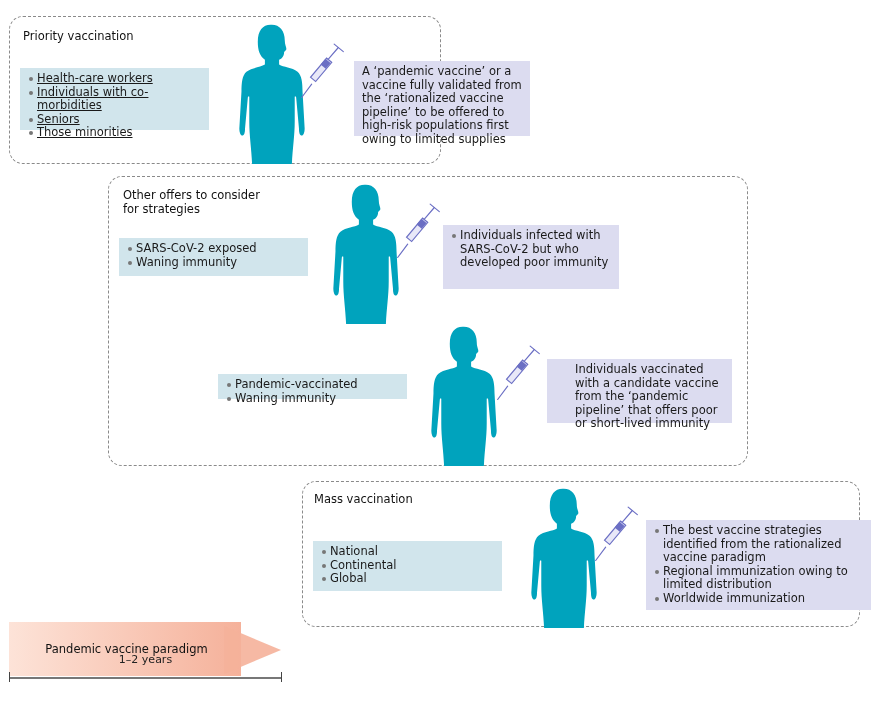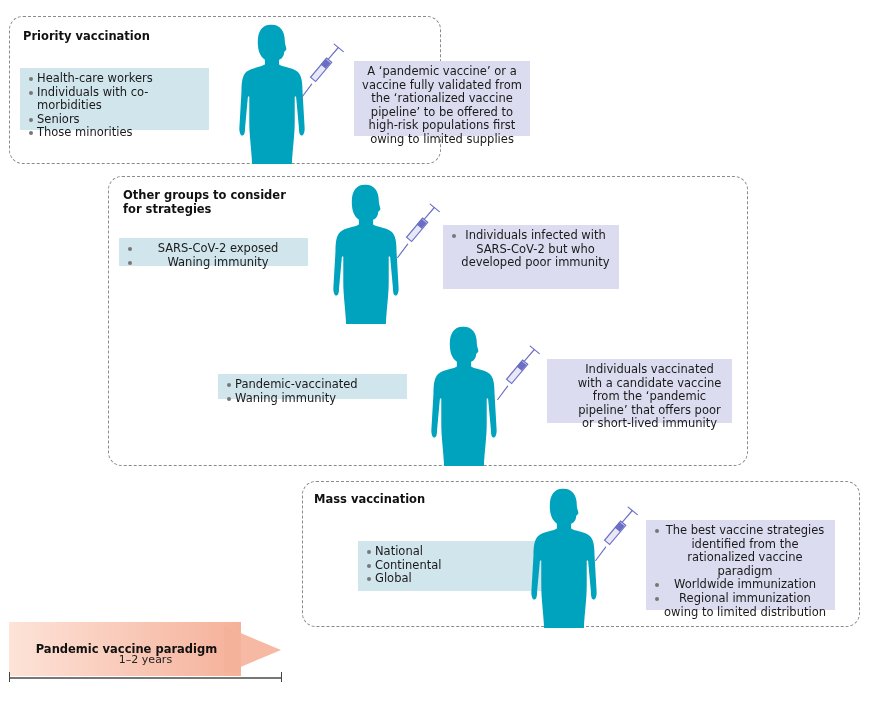"Priority vaccination" .title { font-weight: bold -> normal }
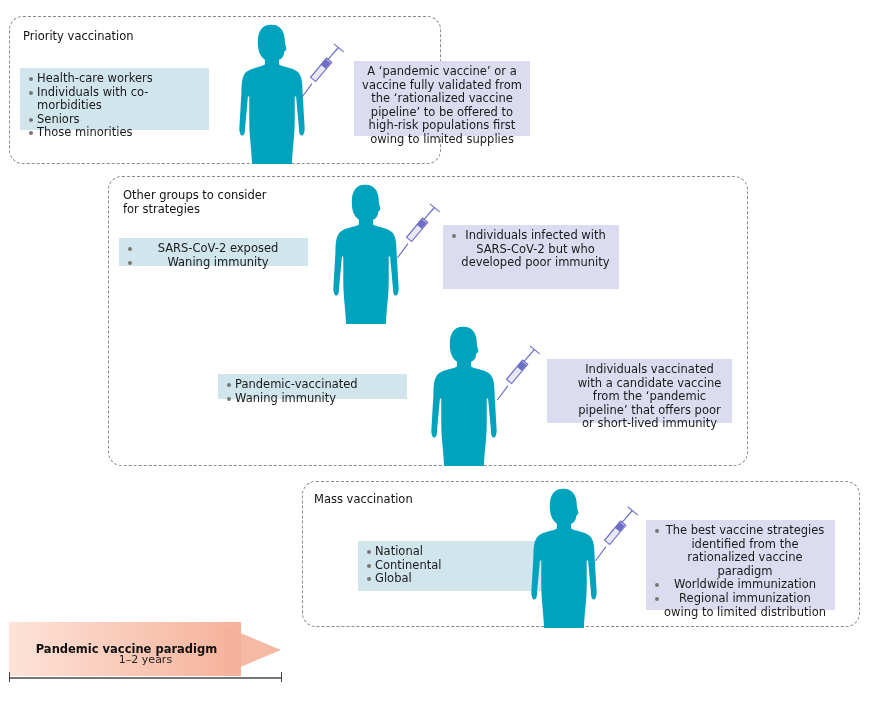"Health-care workers" div.box { text-decoration: none -> underline }
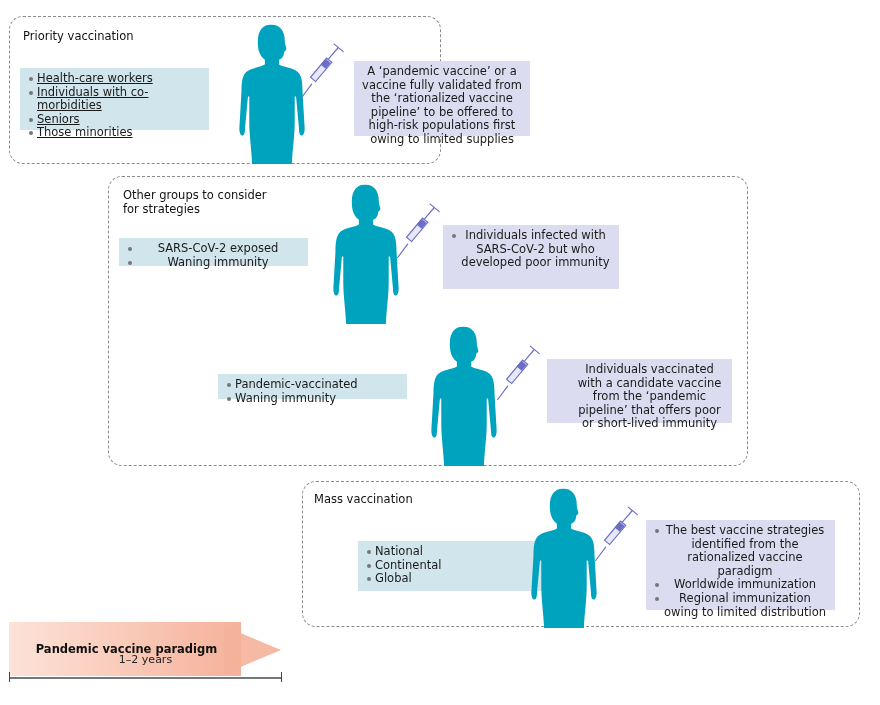"A ‘pandemic vaccine’ or a" .box.lav { text-align: center -> none }
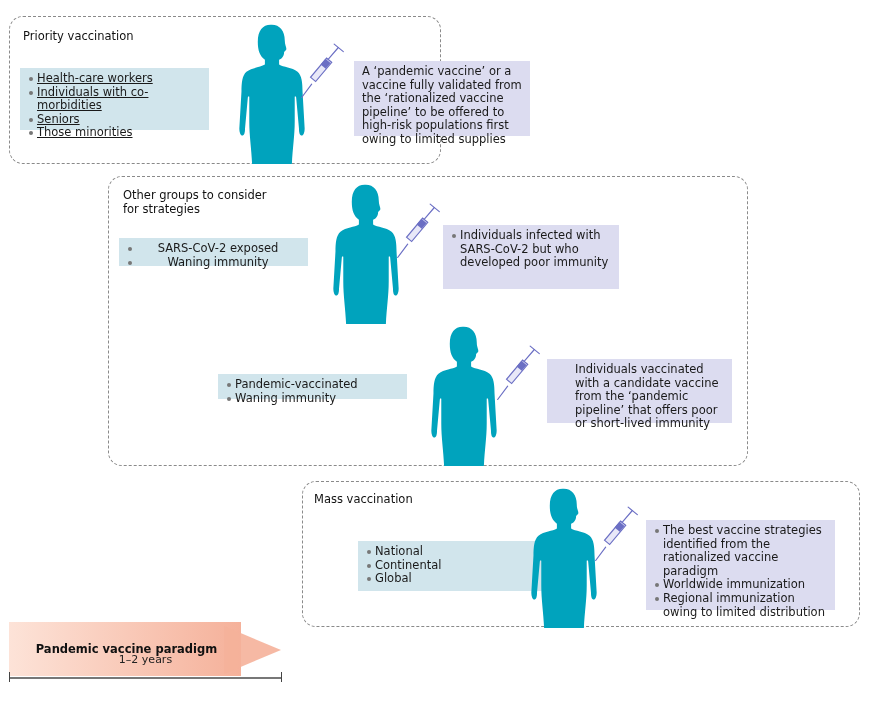"Other groups to consider" div { text: groups -> offers }
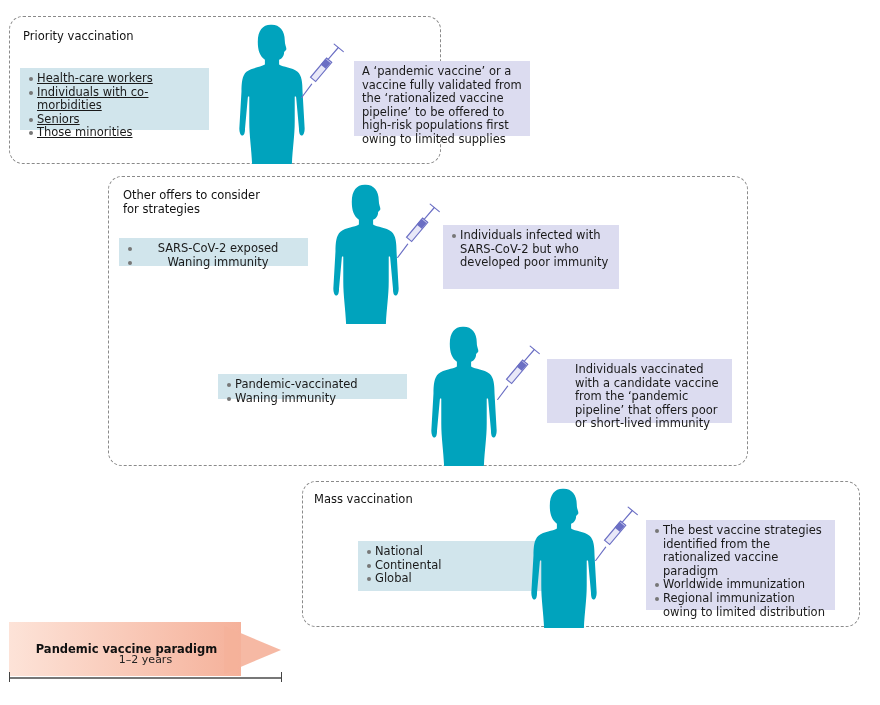"SARS-CoV-2 exposed" div.box { height: 28px -> 38px; text-align: center -> none }
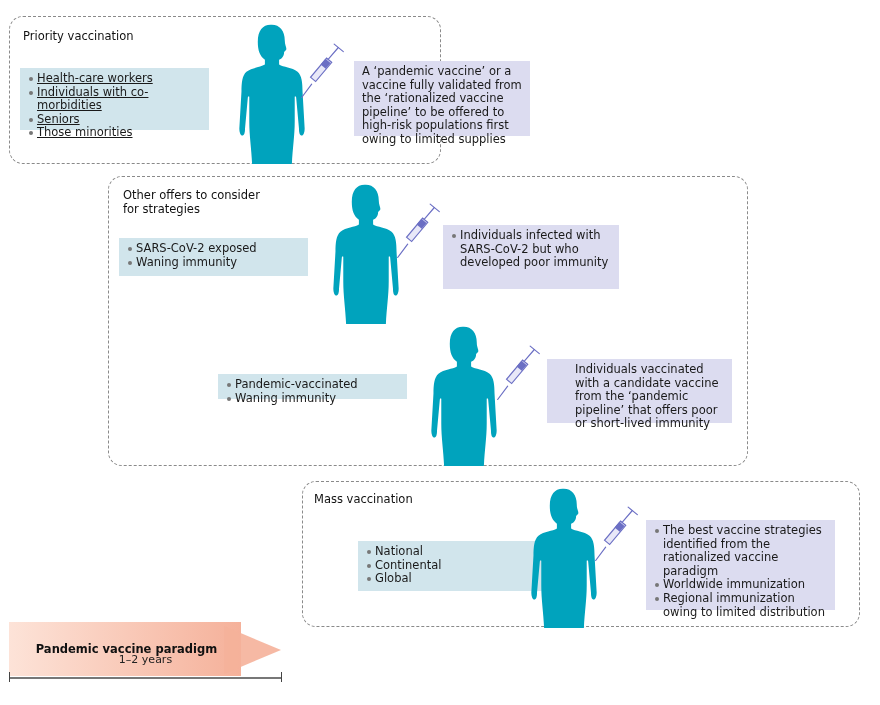"The best vaccine strategies identified" div.box { width: 189px -> 225px }
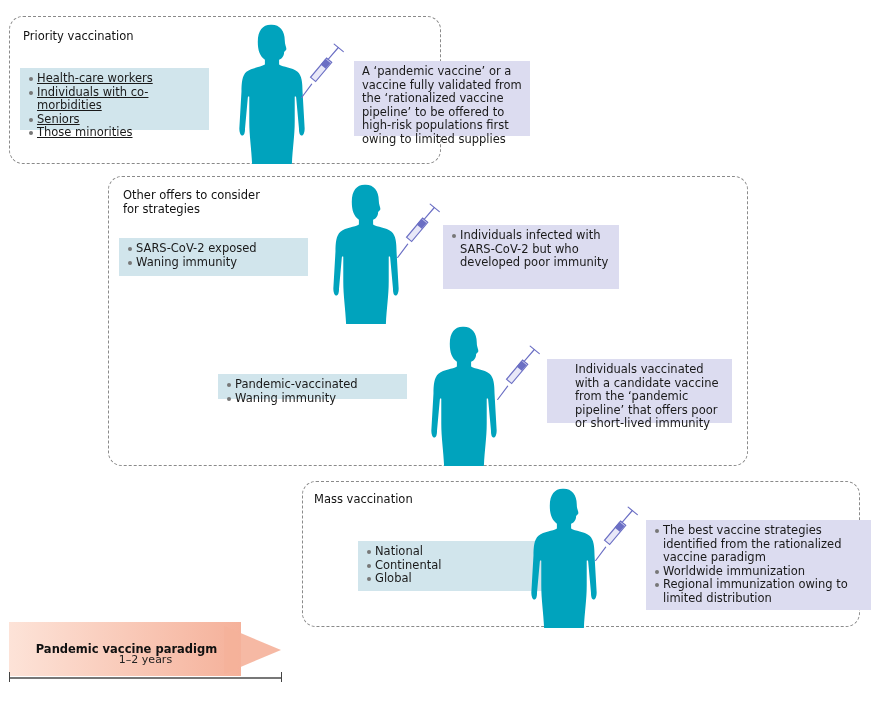"National" div.box { margin-left: 45px -> none }
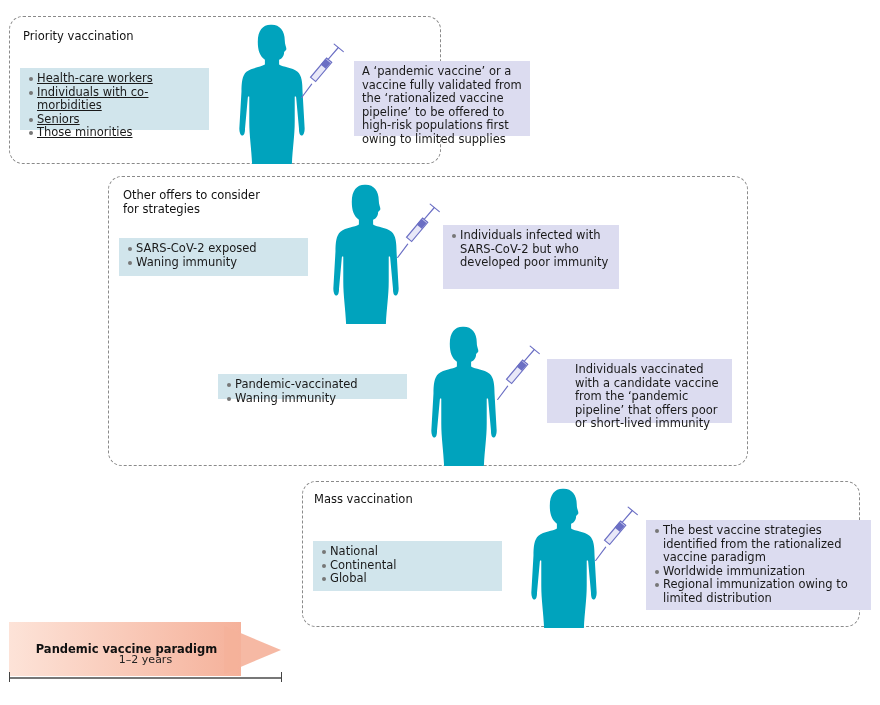"Worldwide immunization" li { order: before "Regional immunization owing to limited" -> after "Regional immunization owing to limited" }
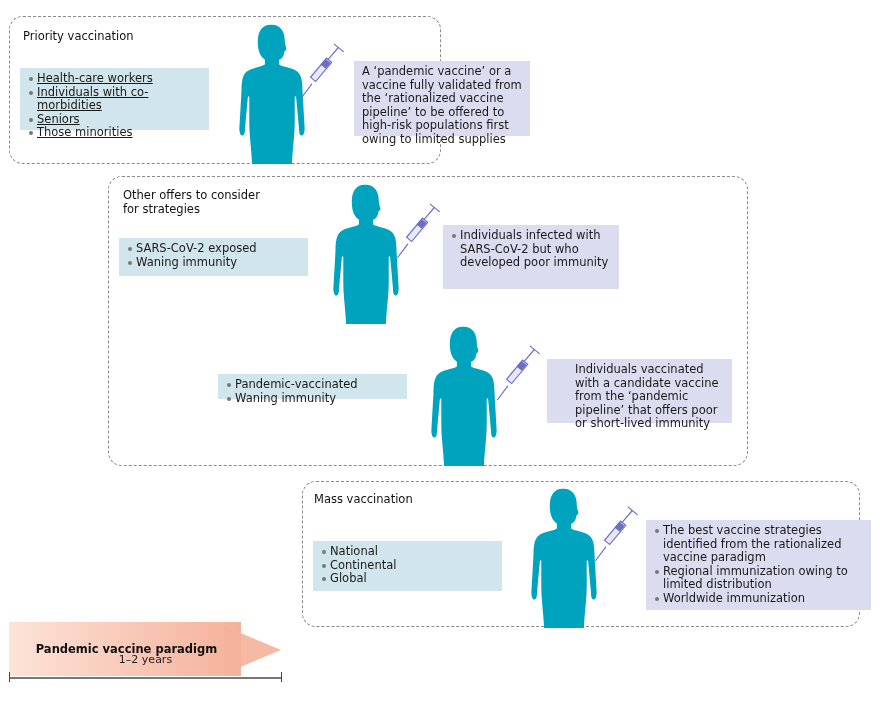"Pandemic vaccine paradigm" .paradigm-label { font-weight: bold -> normal }
